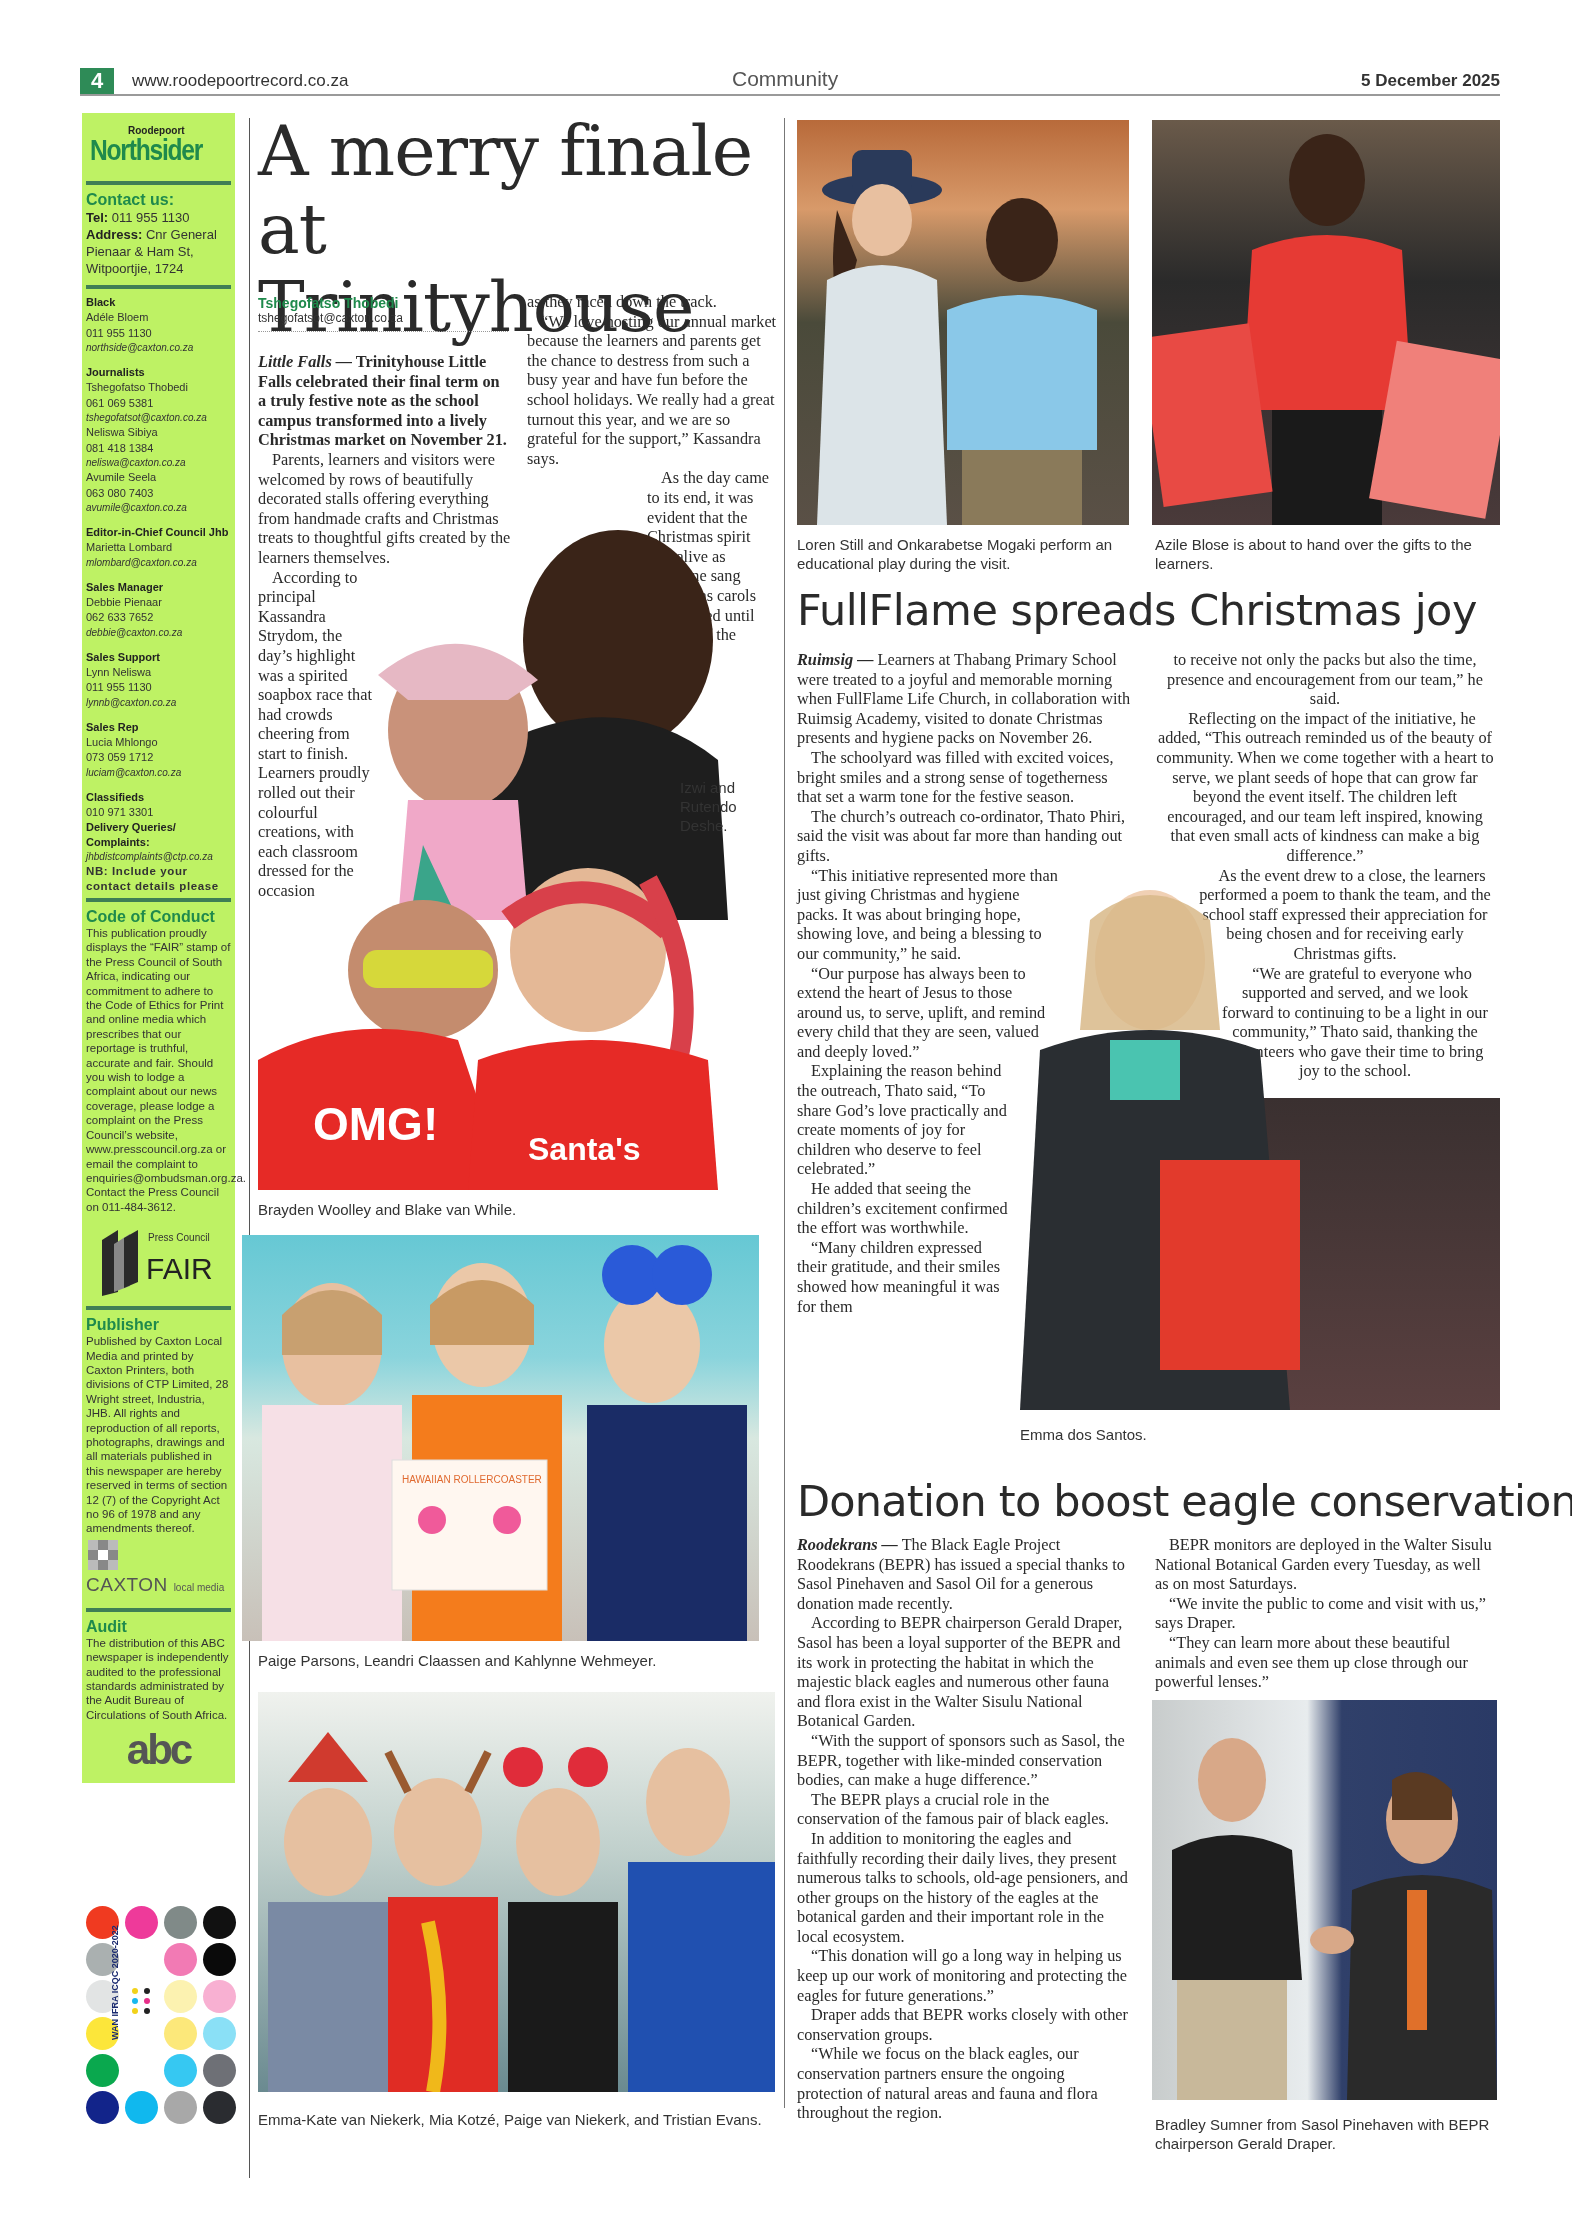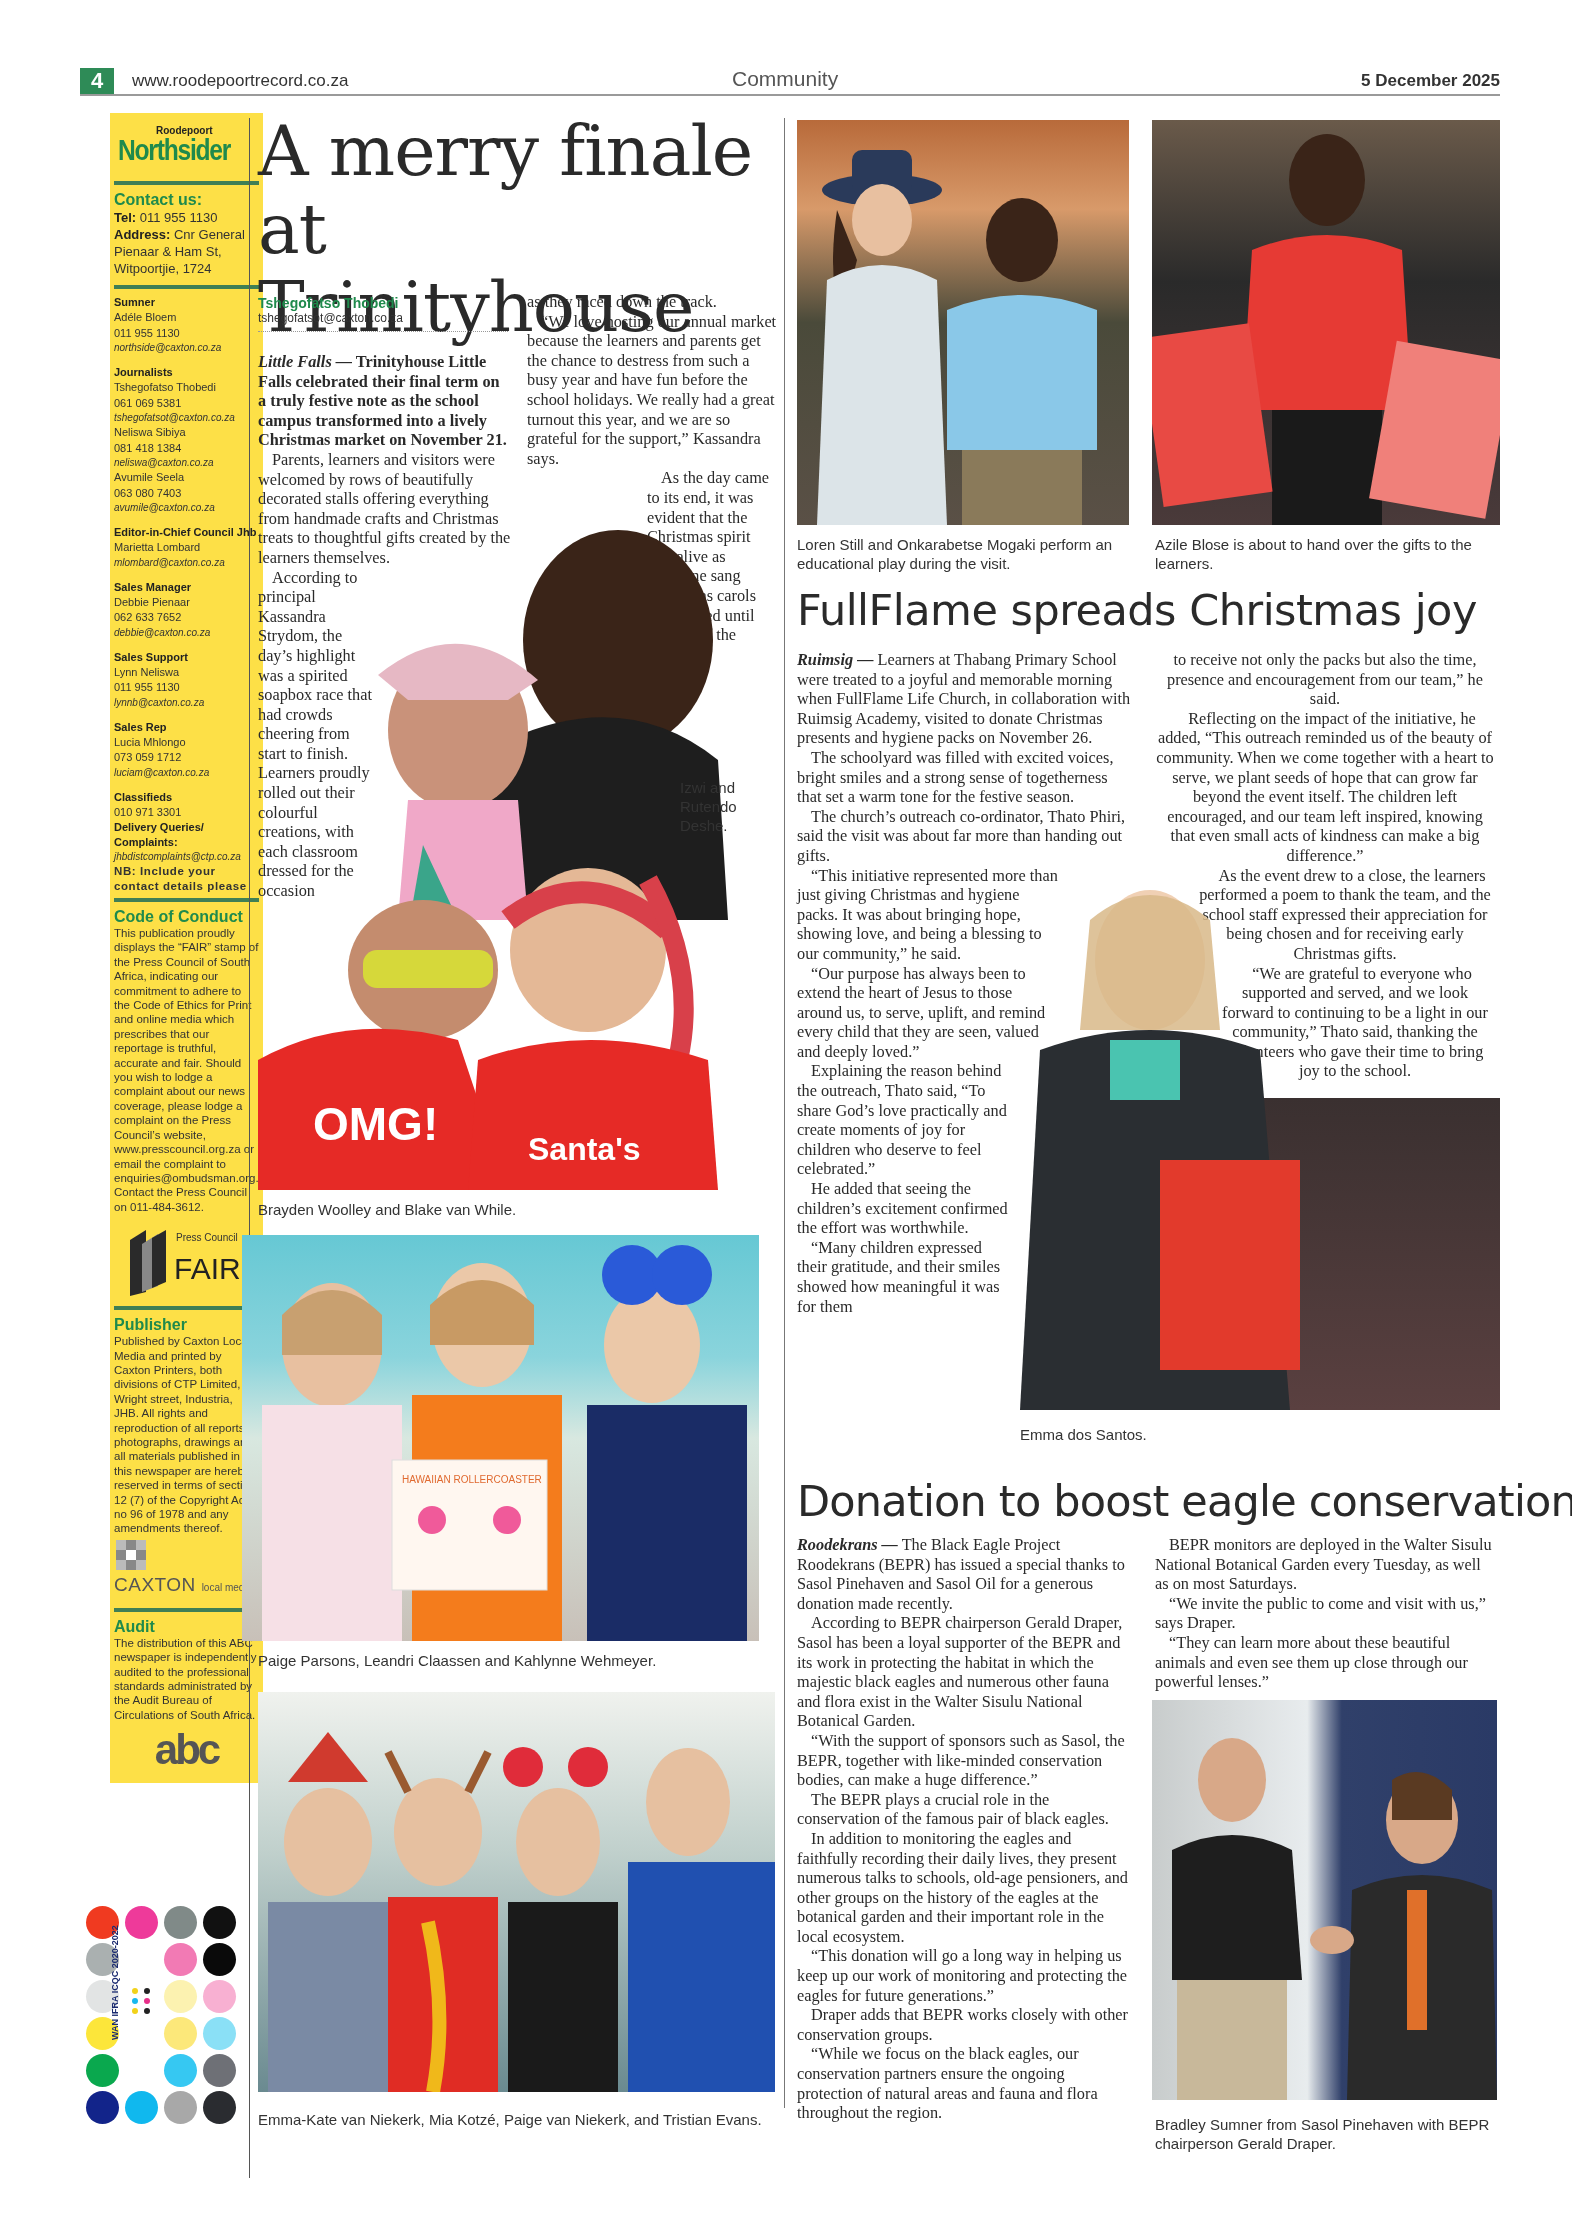"Roodepoort" .sidebar { background: #fde047 -> #bef264; margin-left: 28px -> none }
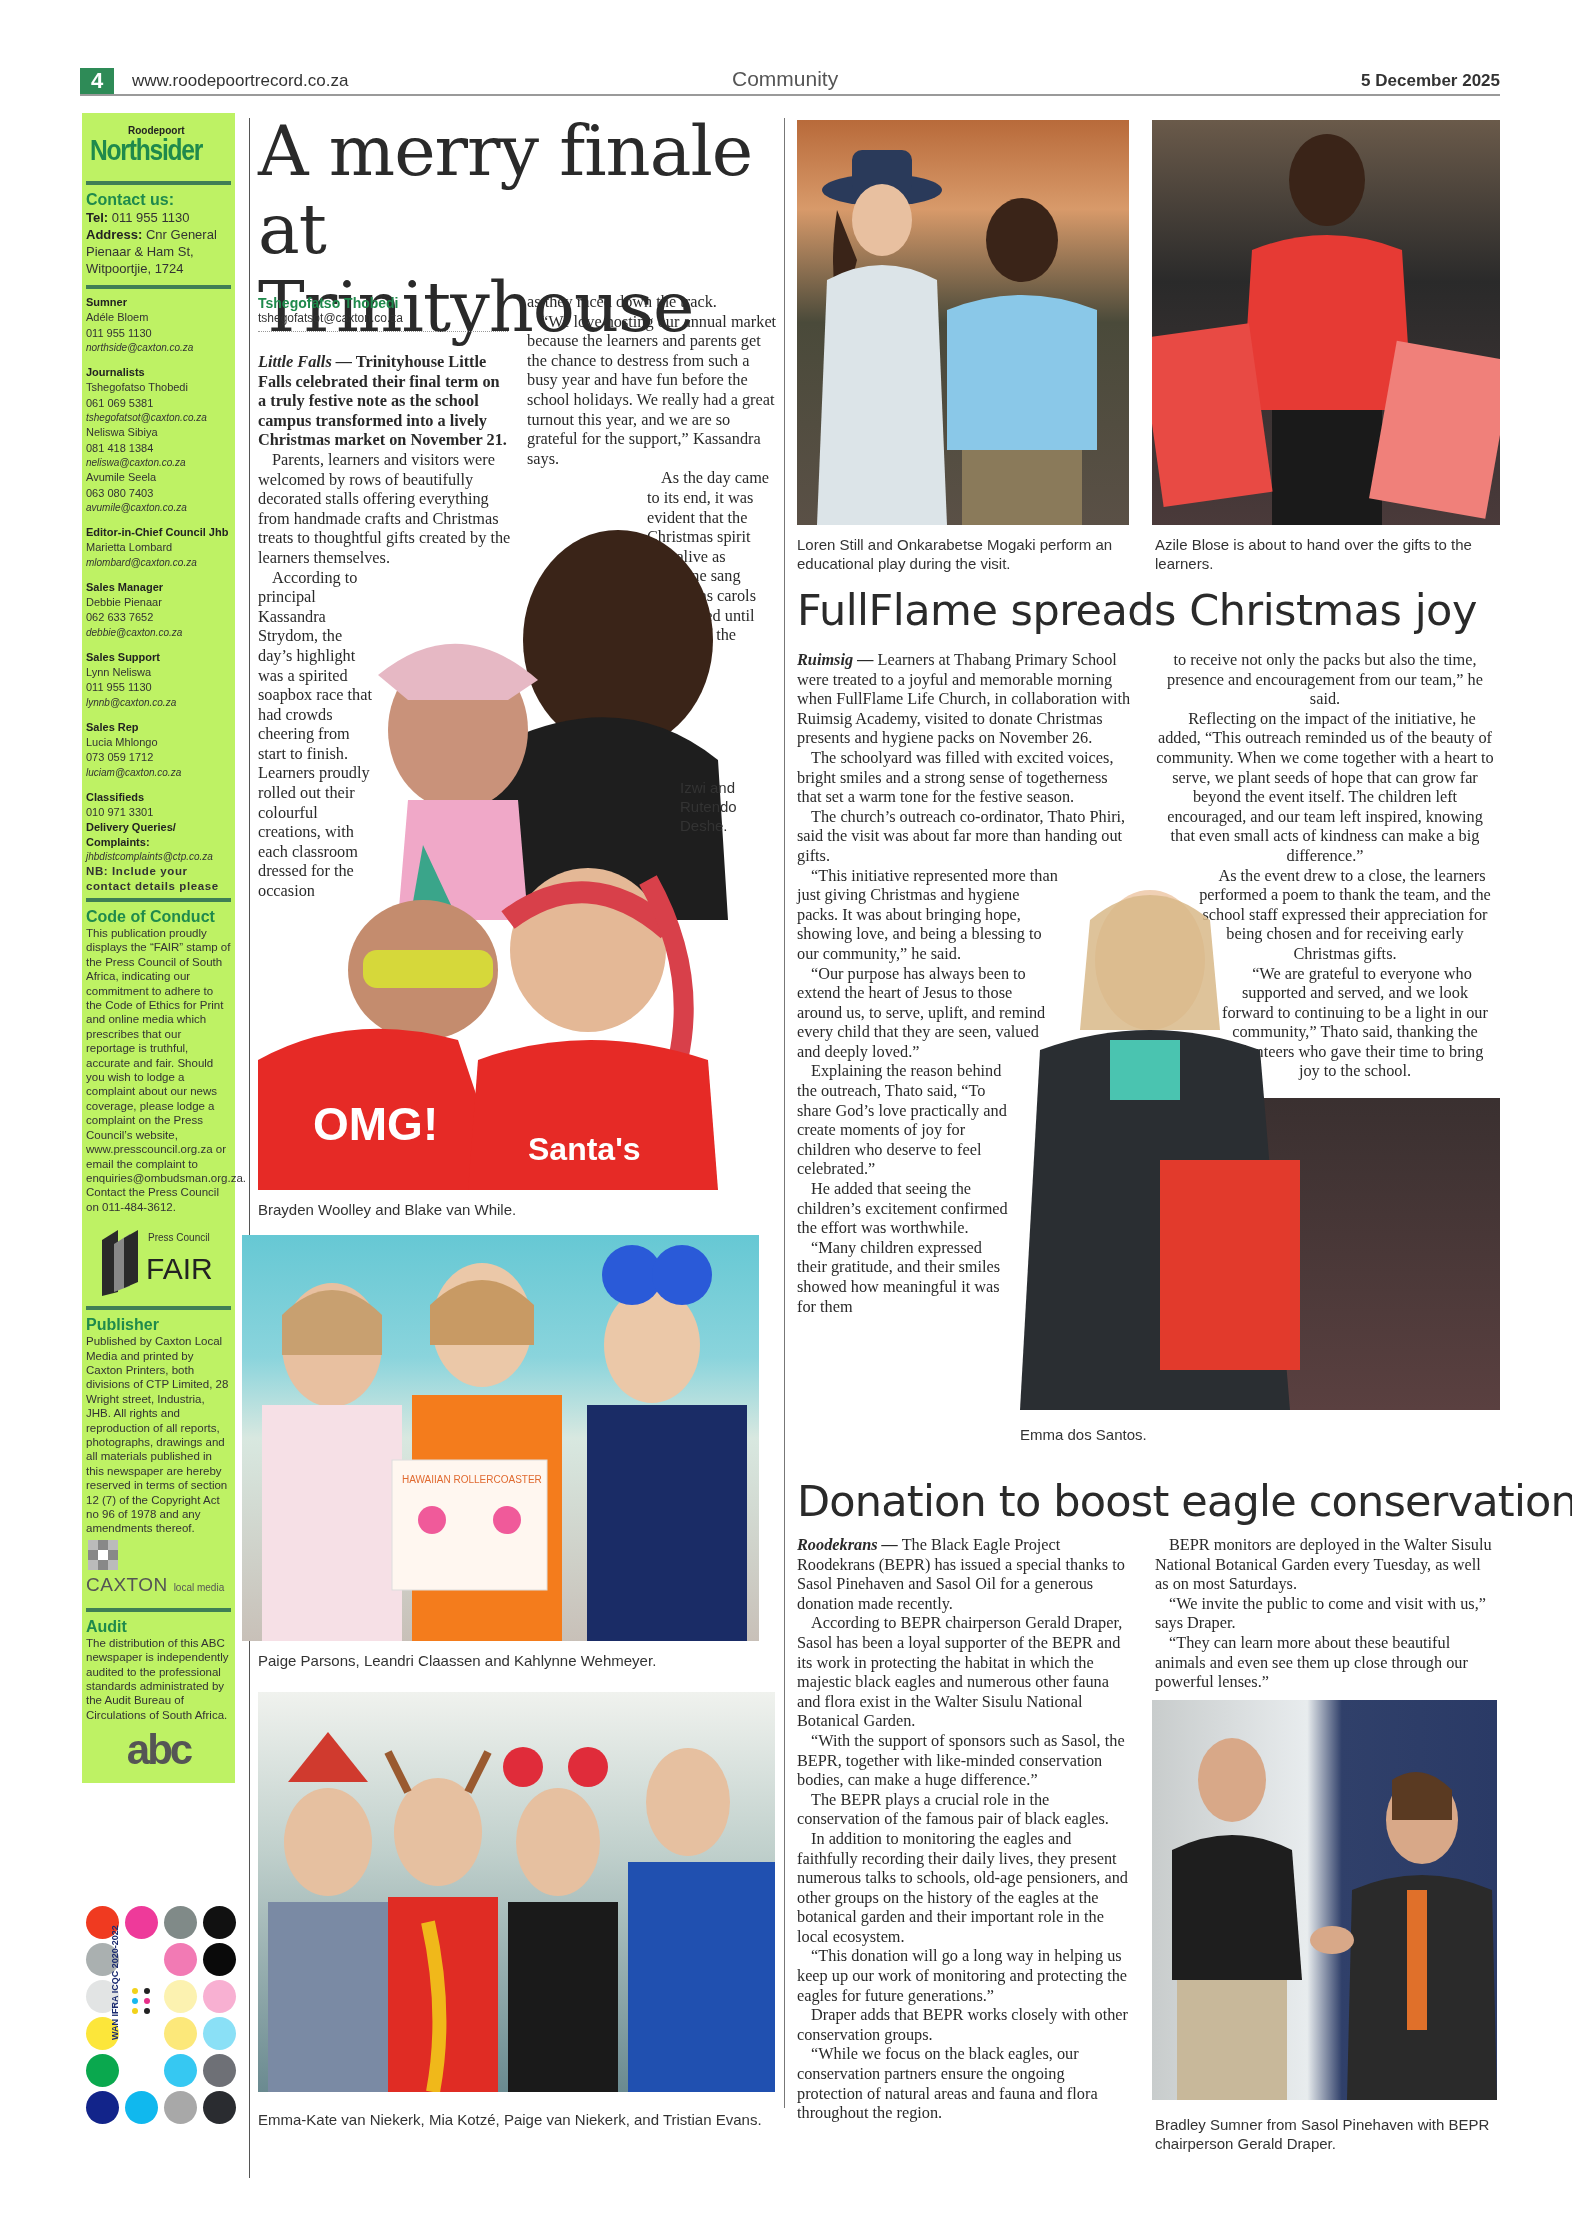"Sumner" div.sb-role { text: Sumner -> Black }
